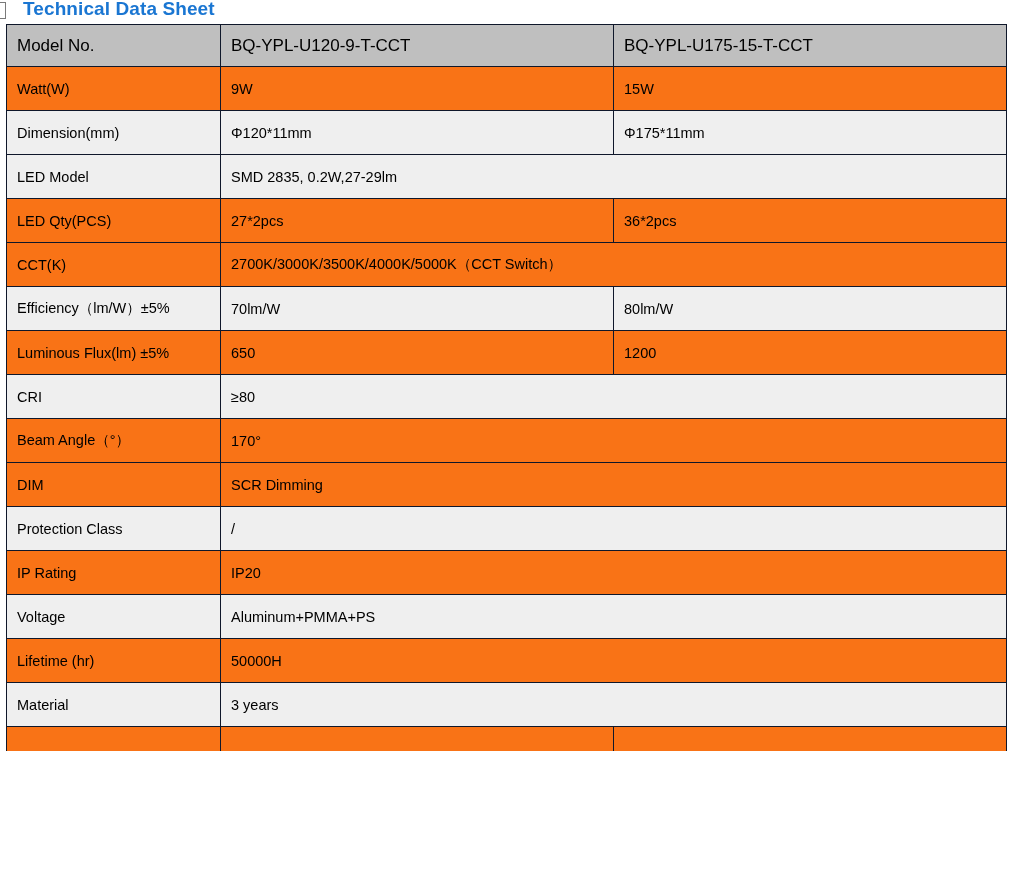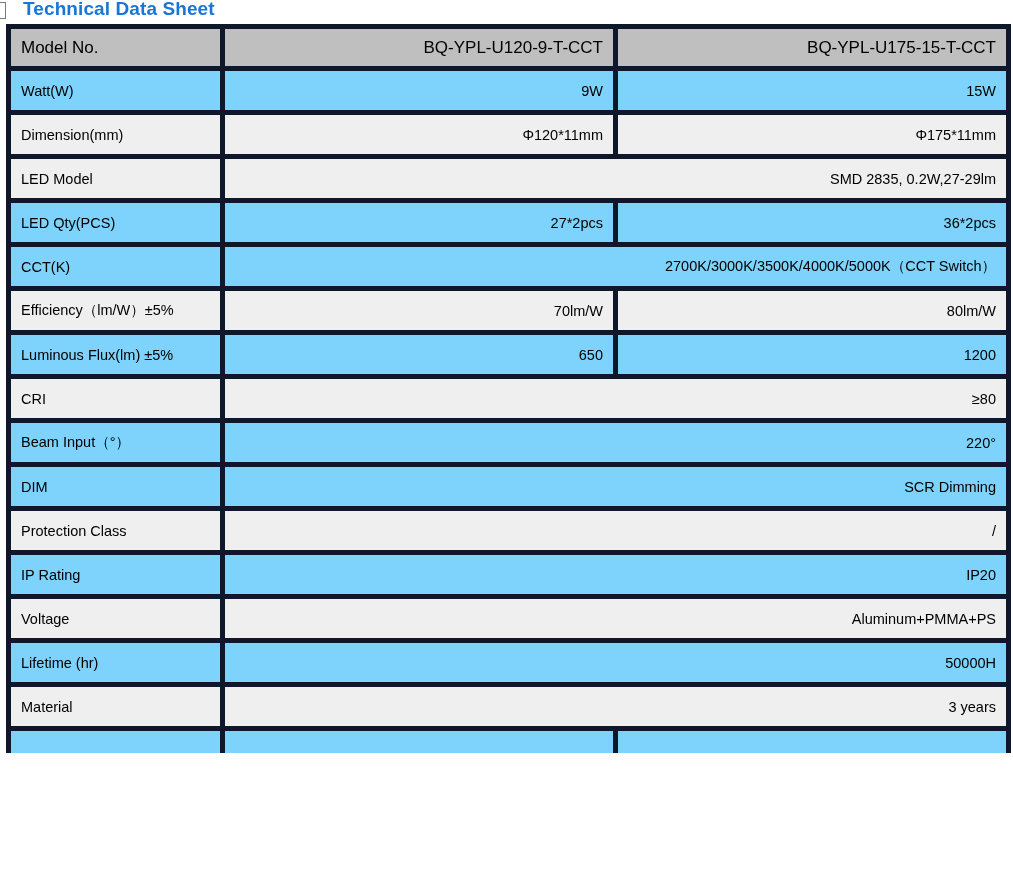"Model No." .sheet-table td { border: 5px solid #0f172a -> 1px solid #0f172a }
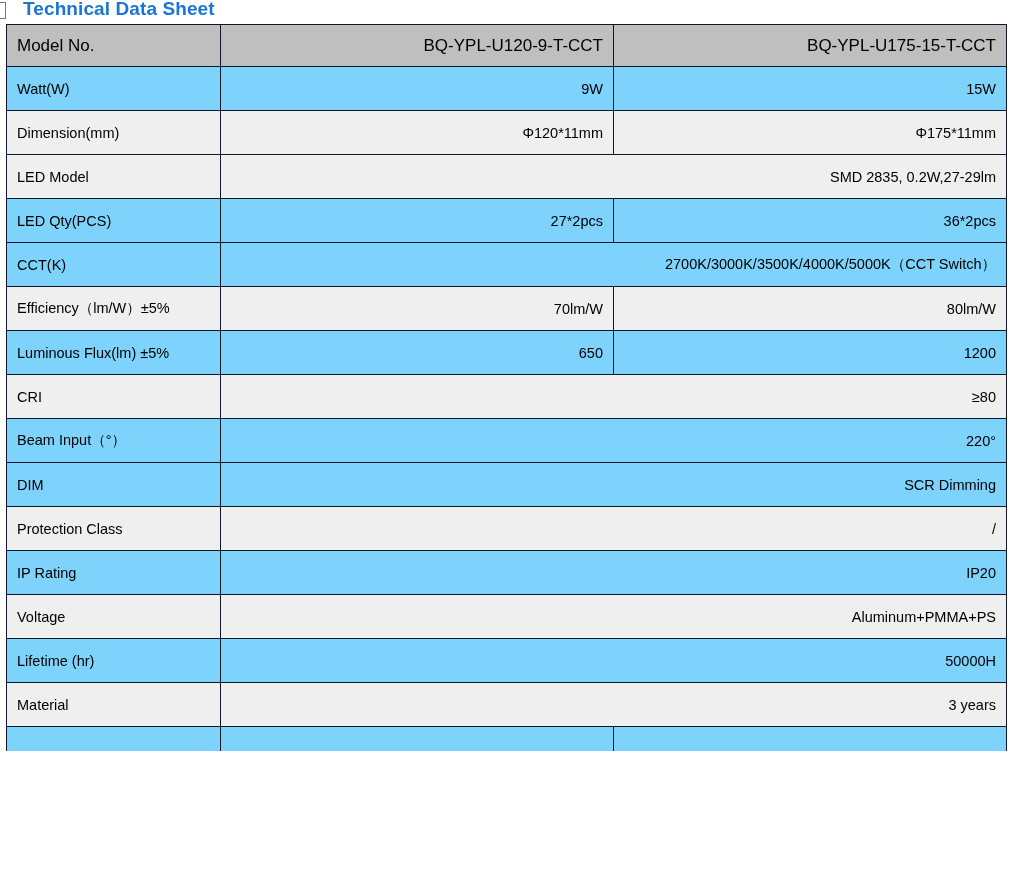"BQ-YPL-U120-9-T-CCT" .row-head .val { text-align: right -> left }
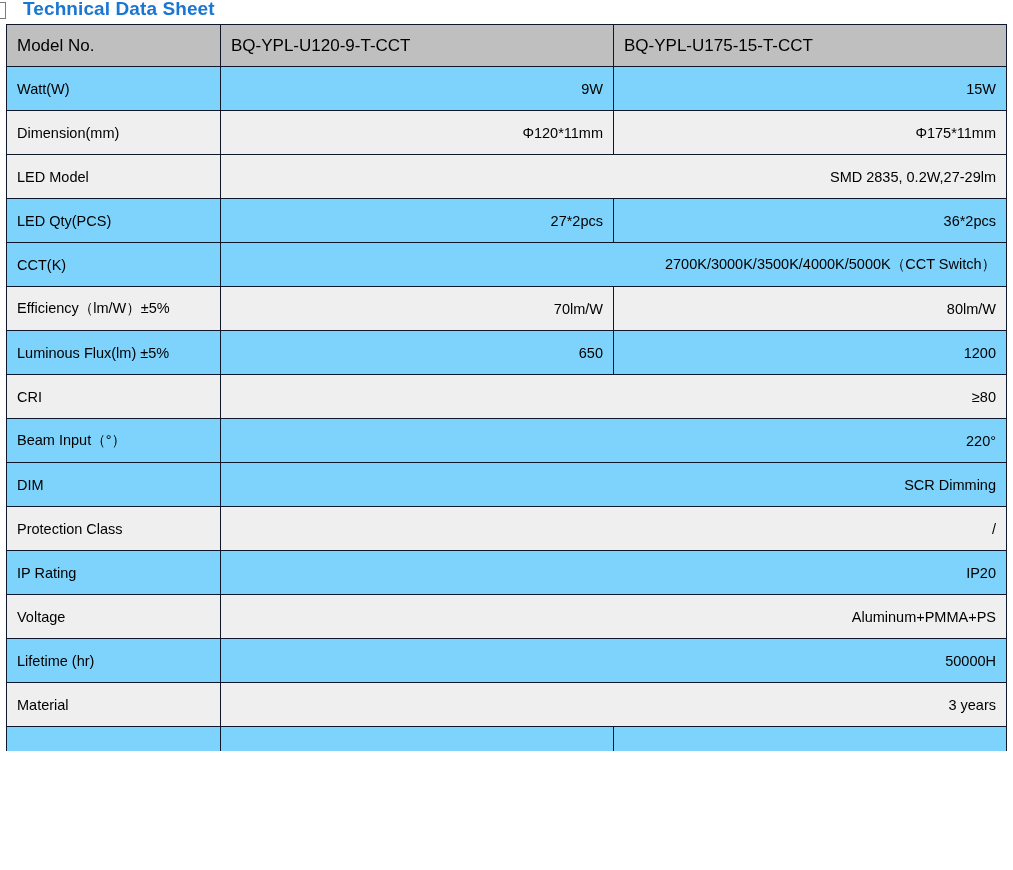"Watt(W)" .row-white td { background: #7dd3fc -> #f97316 }
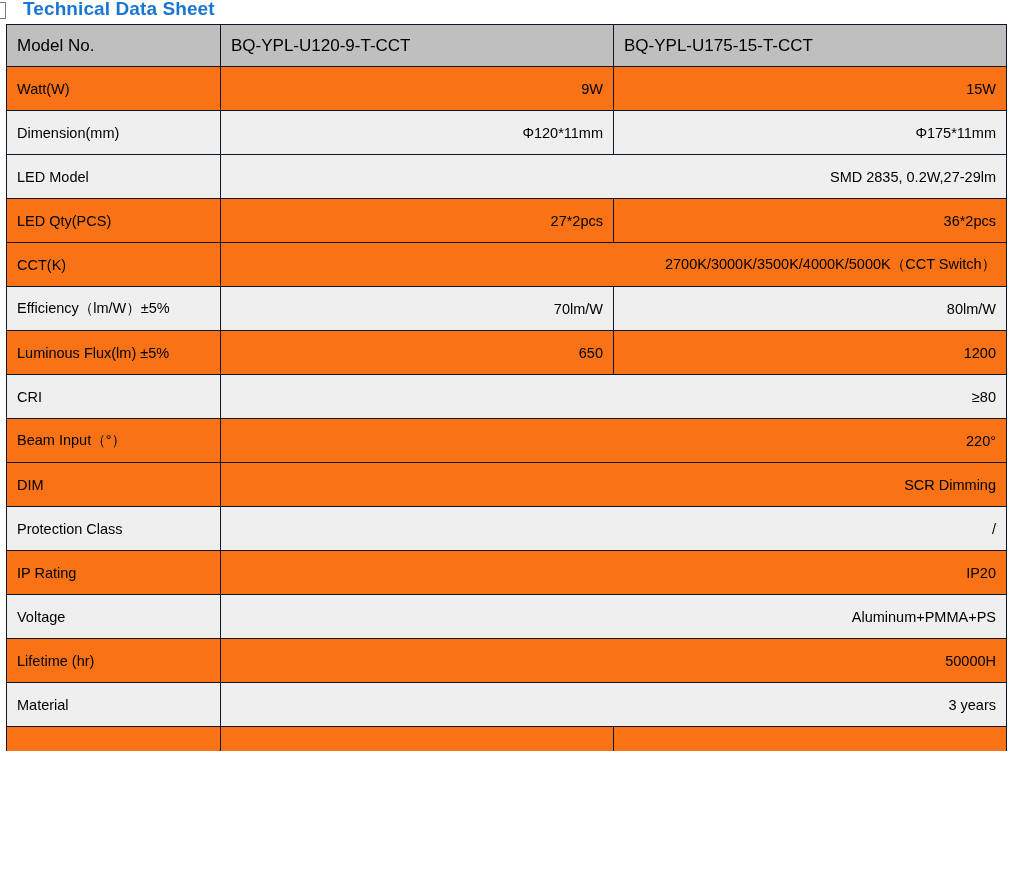"9W" .val { text-align: right -> left }
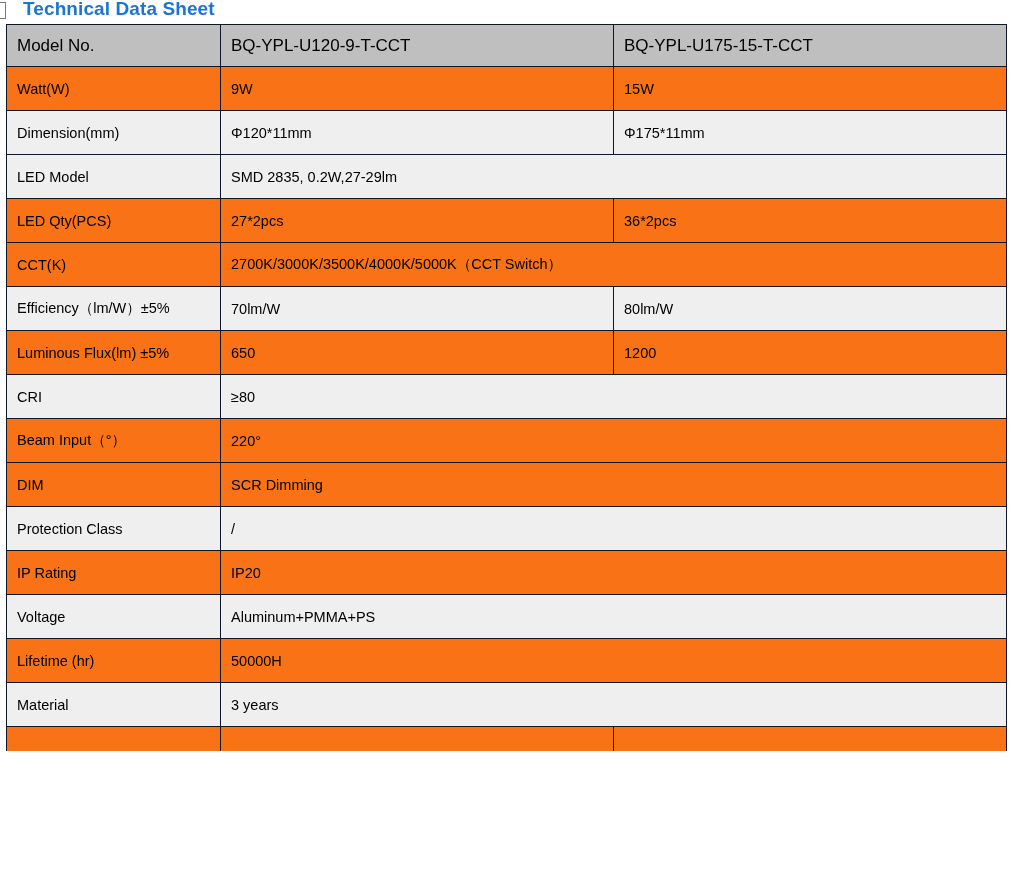"Beam Input（°）" td.lbl { text: Input -> Angle }
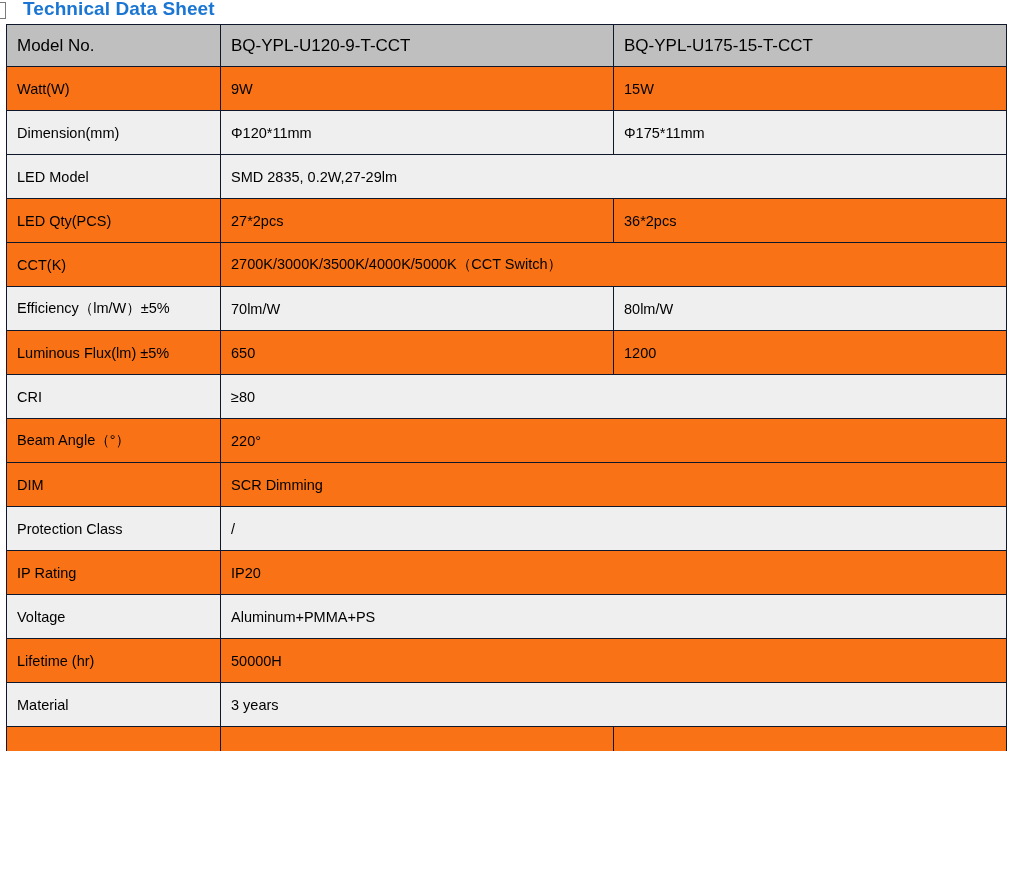"220°" td.val { text: 220 -> 170 }
